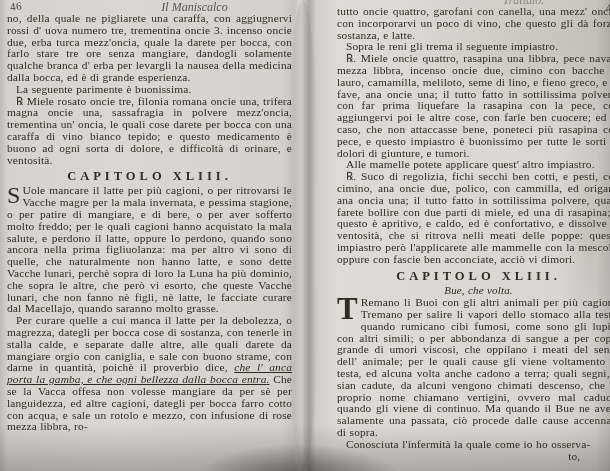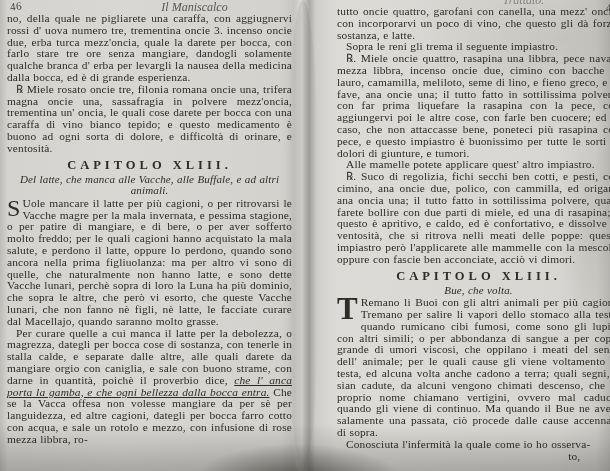"La seguente parimente è buonissima." p.indent { html: none -> <p>La seguente parimente è buonissima.</p> }
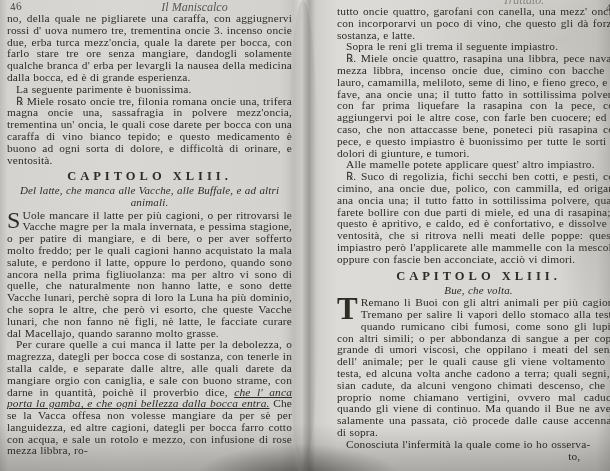"Del latte, che manca alle" p.subtitle { html: <p>Del latte, che manca alle Vacche, alle Buffale, e ad altri animali.</p> -> none }
